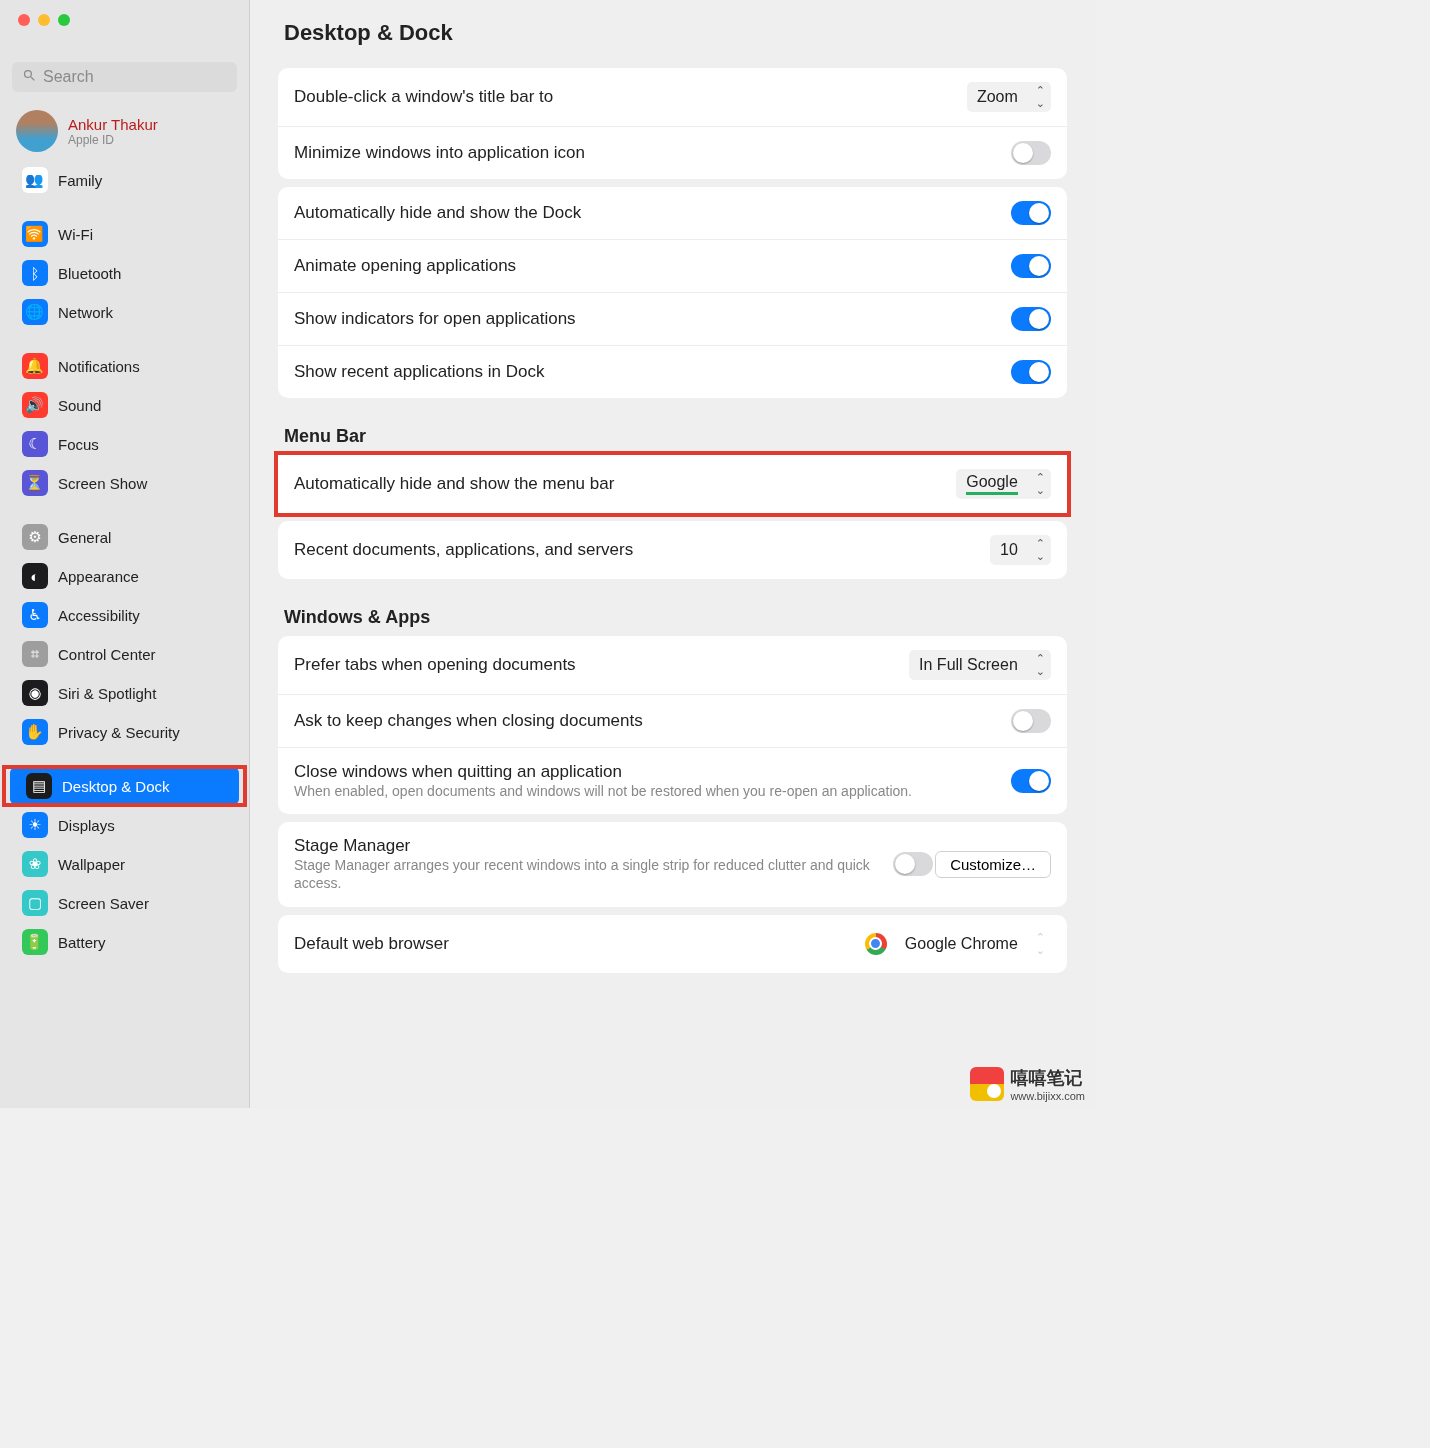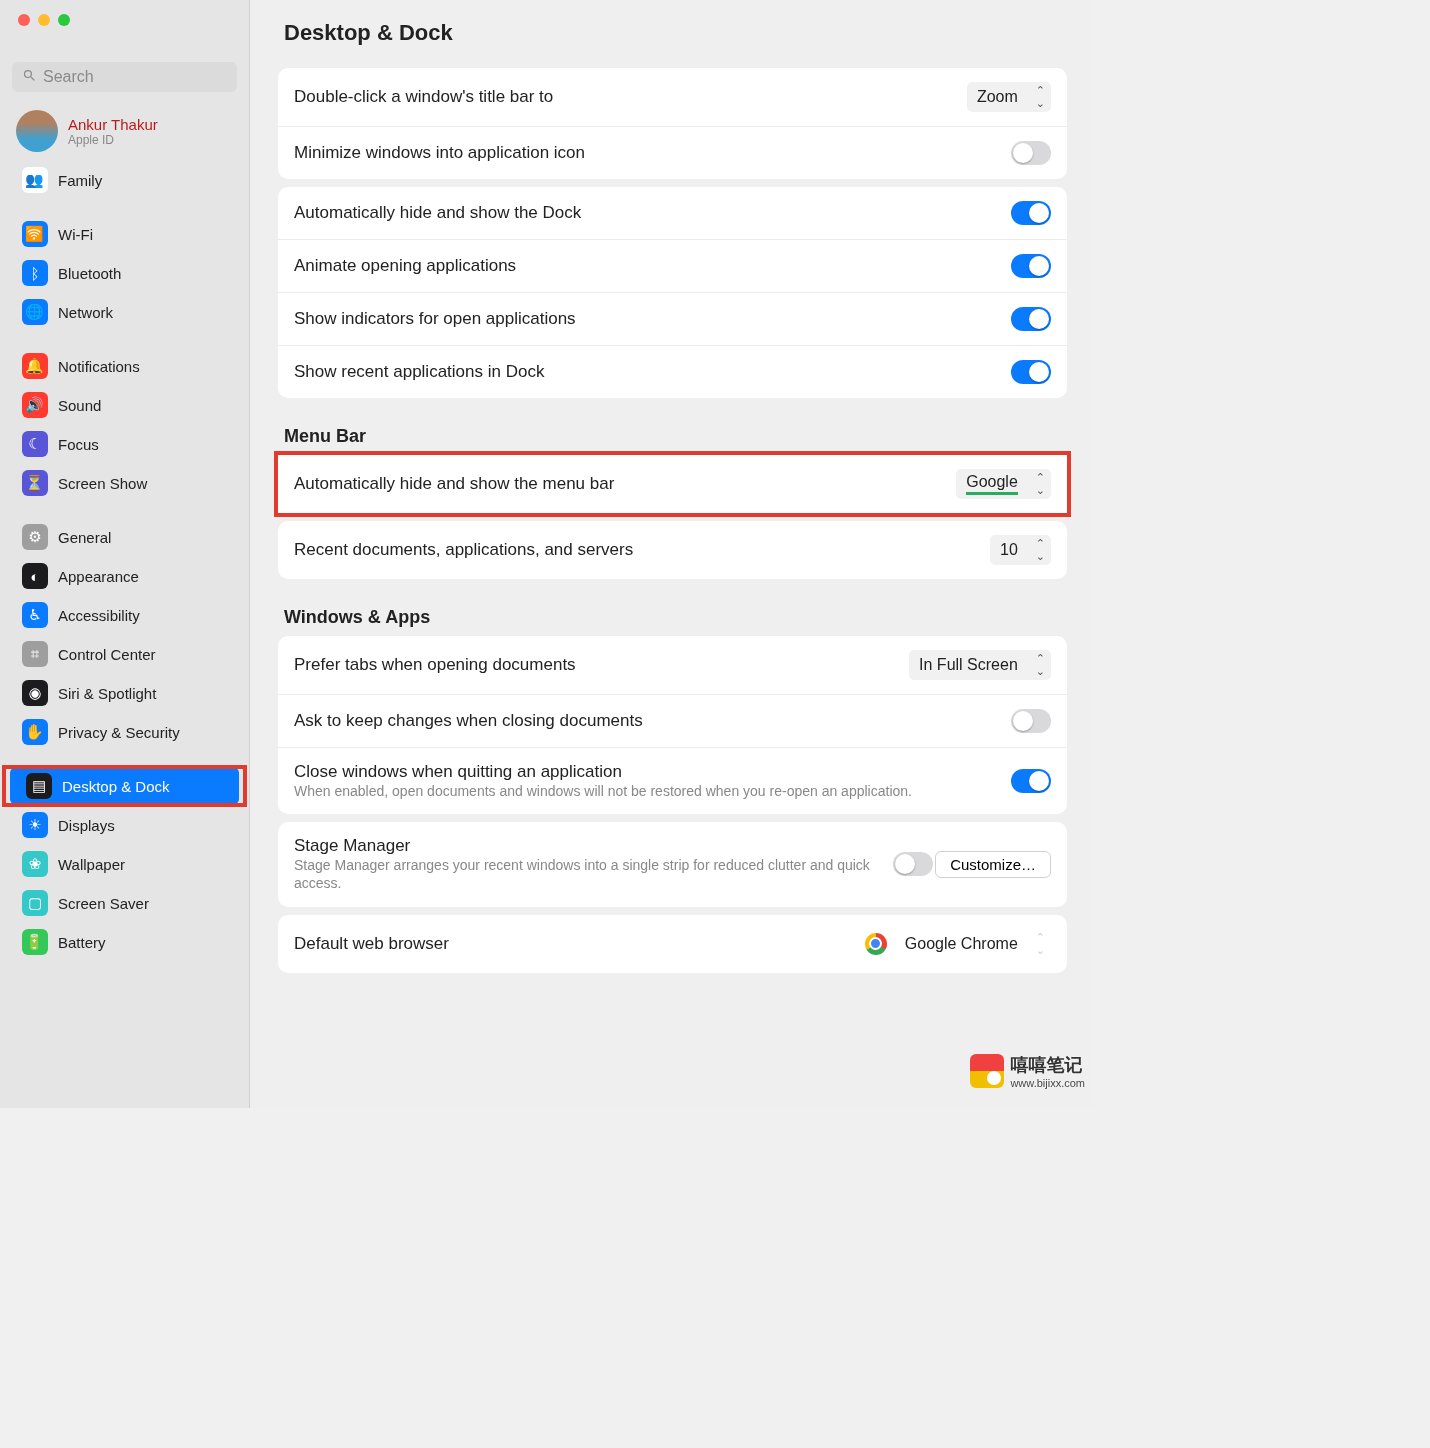"嘻嘻笔记" .watermark { bottom: 19px -> 6px }
